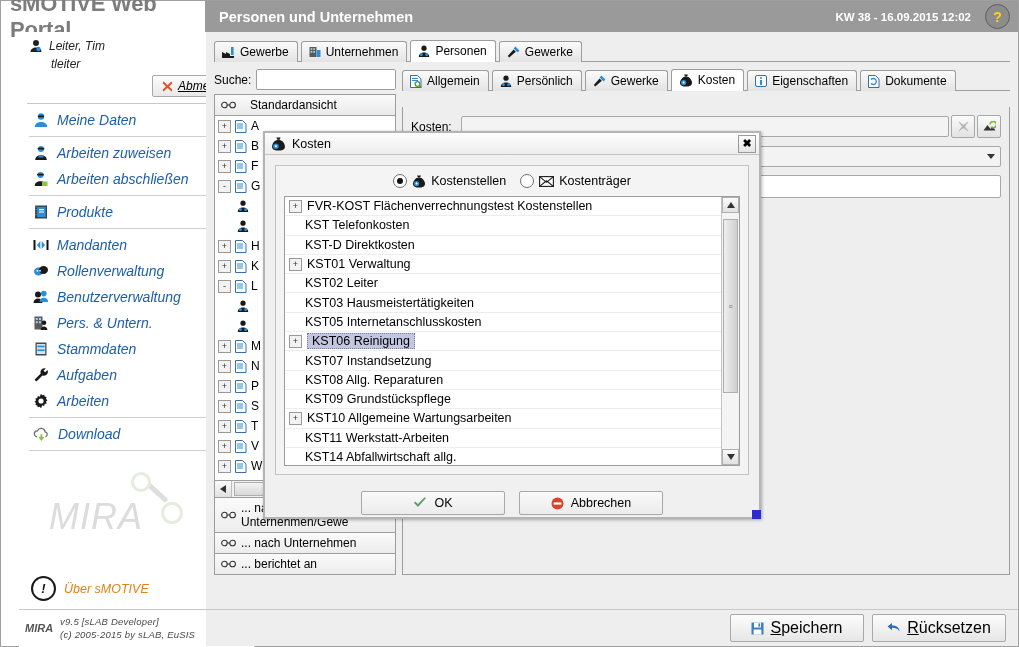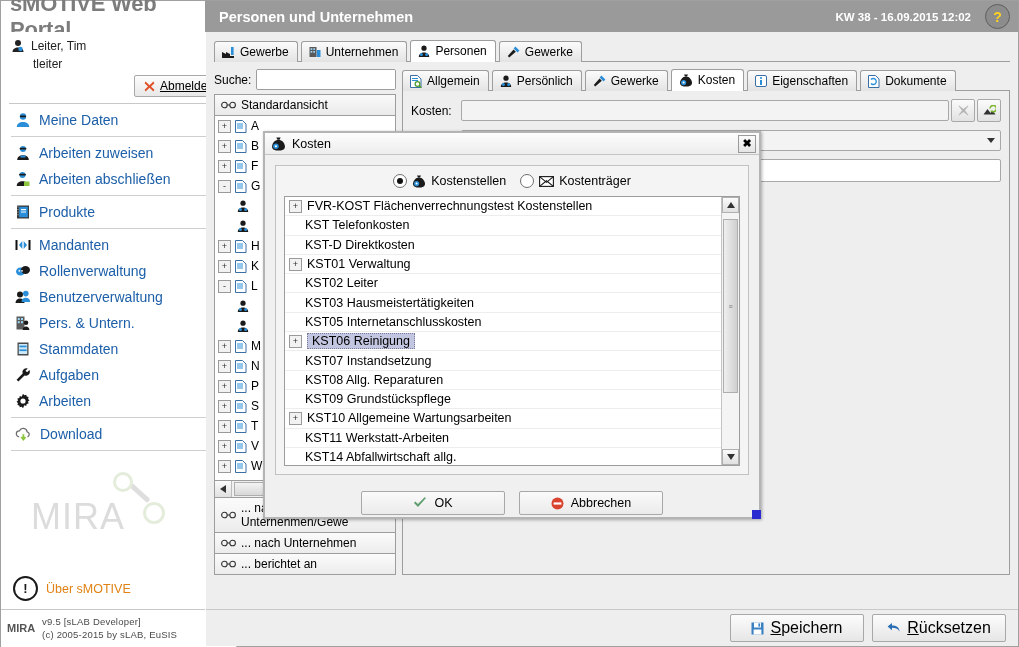"Leiter, Tim" .sidebar { font-style: none -> italic; left: 0 -> 18px }
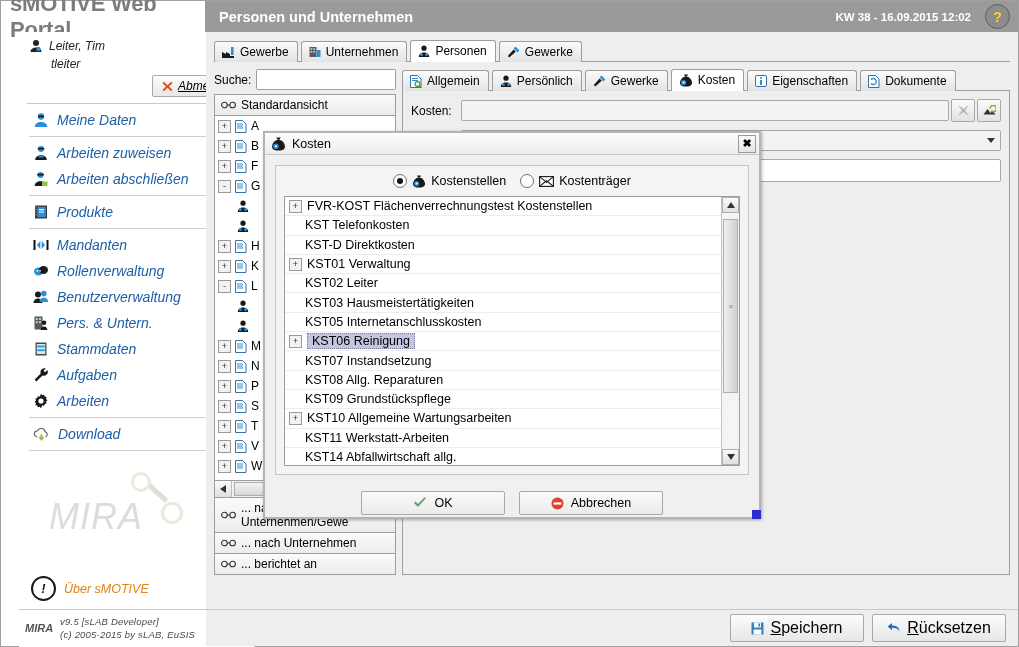"Allgemein" .subtabrow { margin-bottom: 0 -> 16px }
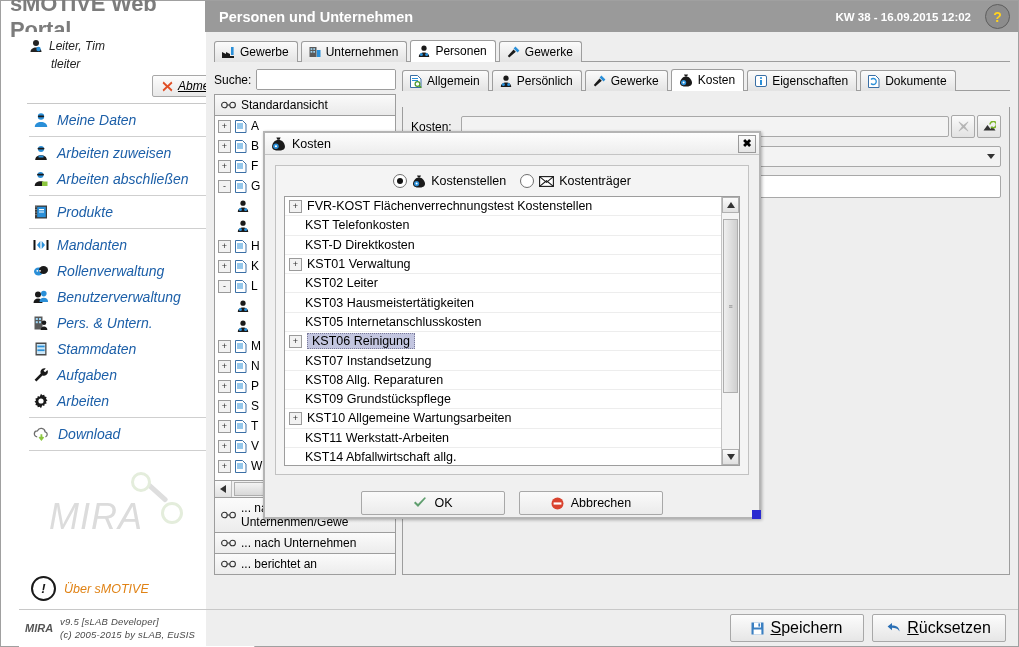"Standardansicht" .tree-head { gap: 5px -> 14px }
